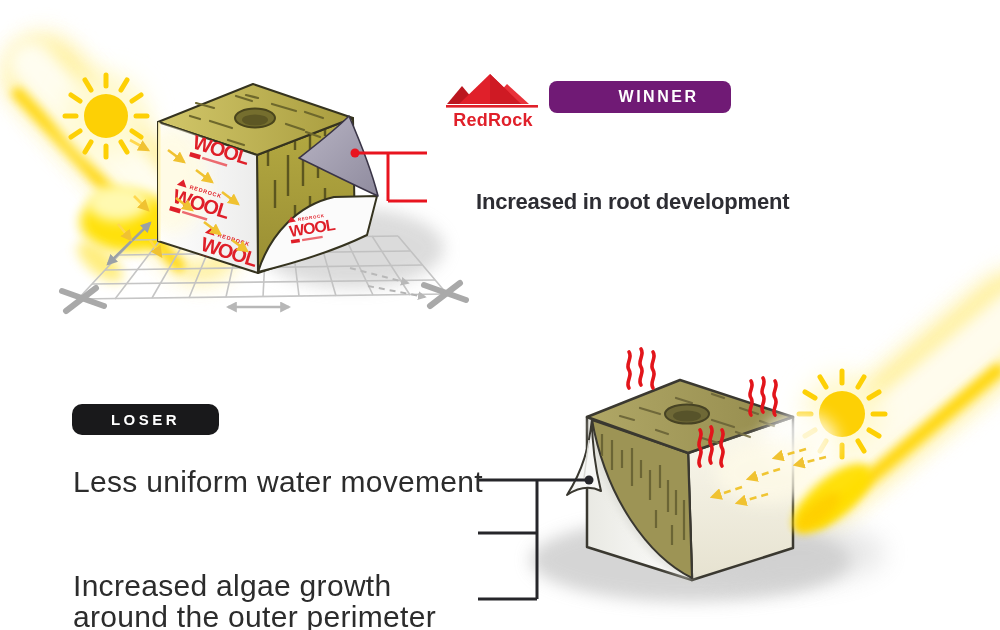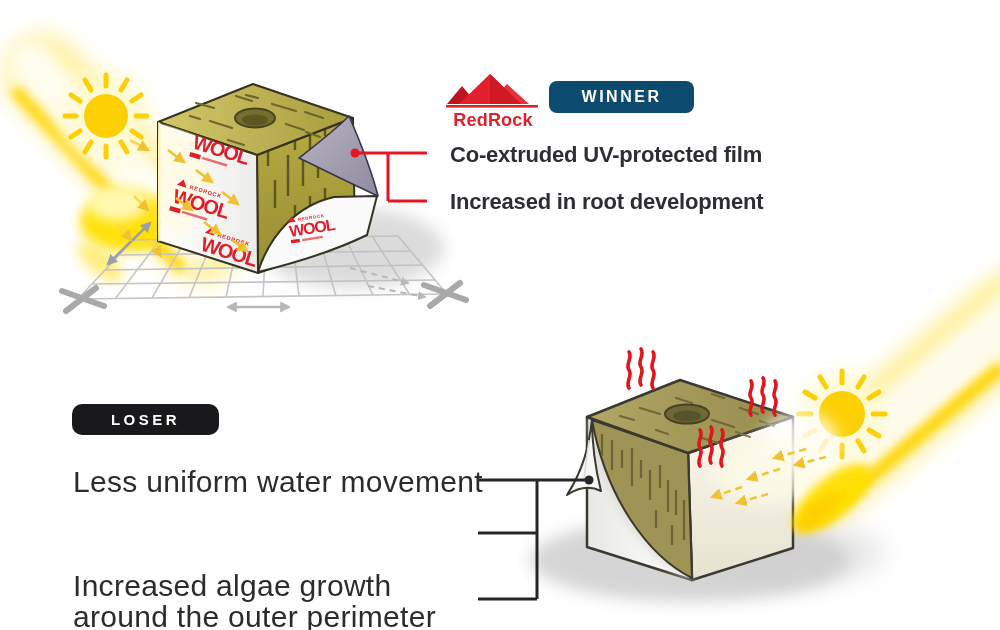"WINNER" .badge-winner { background: #0c4a6e -> #701a75; padding-left: none -> 37px }
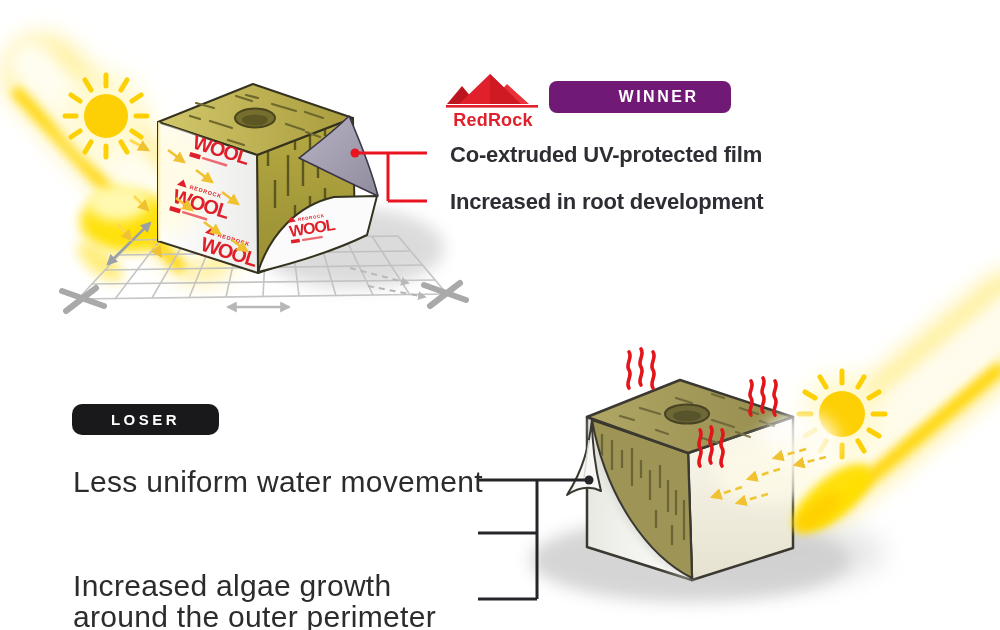"Co-extruded UV-protected film" div.abs { html: <div>Co-extruded UV-protected film</div> -> none }
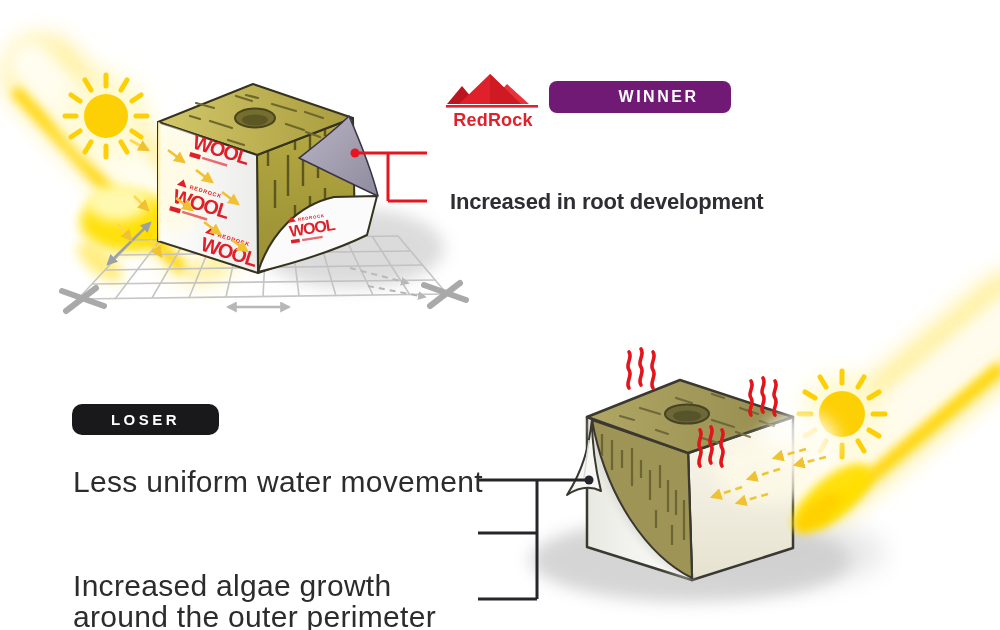"Increased in root development" .w-point-root { left: 450px -> 476px }
